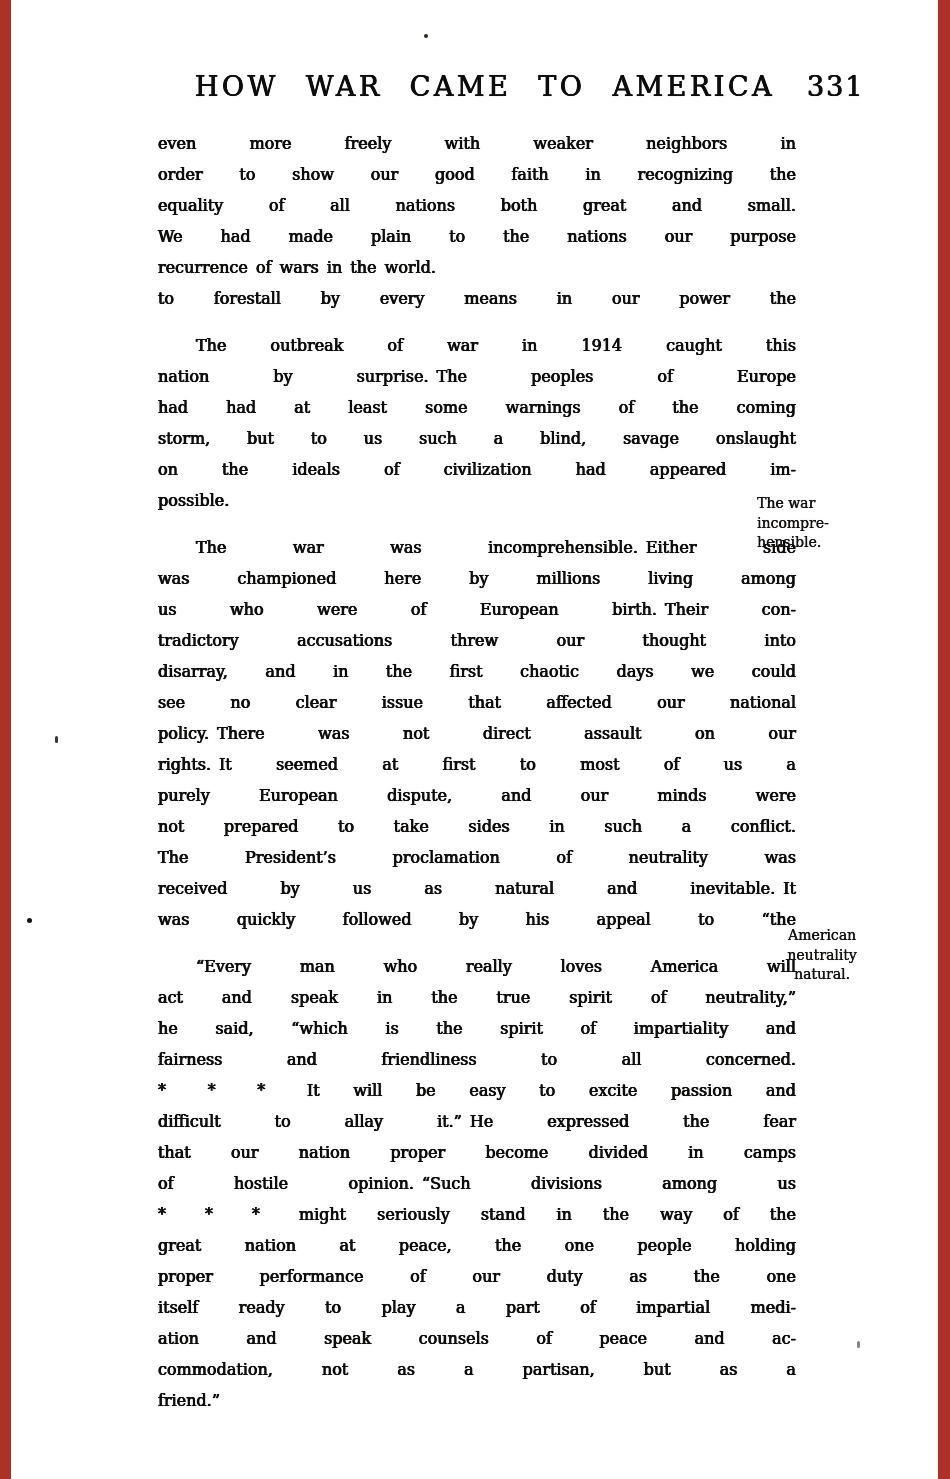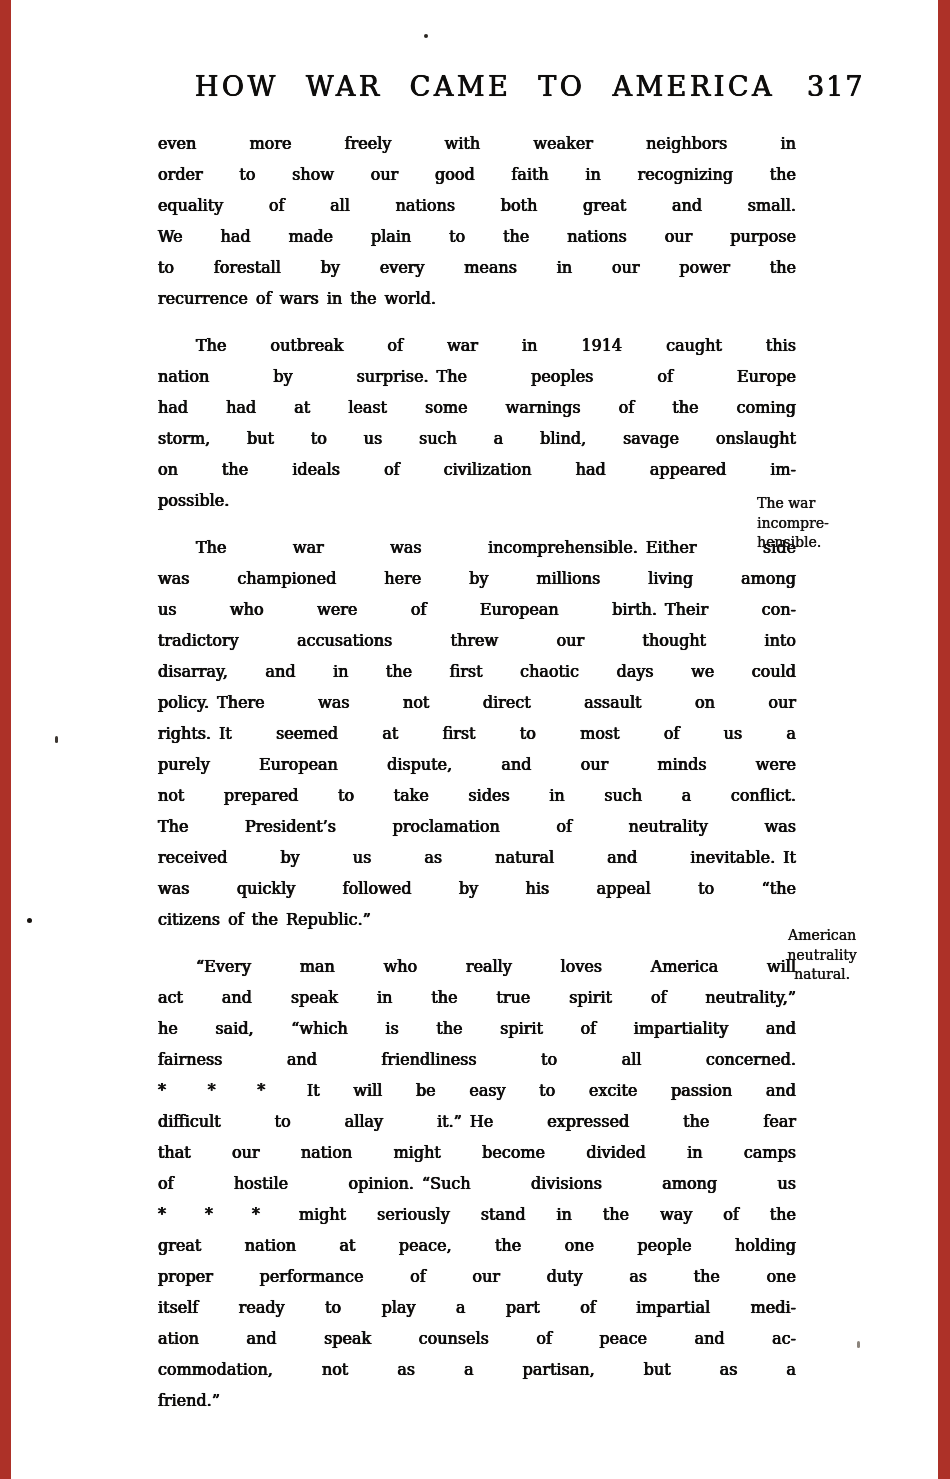"317" span.pnum { text: 317 -> 331 }
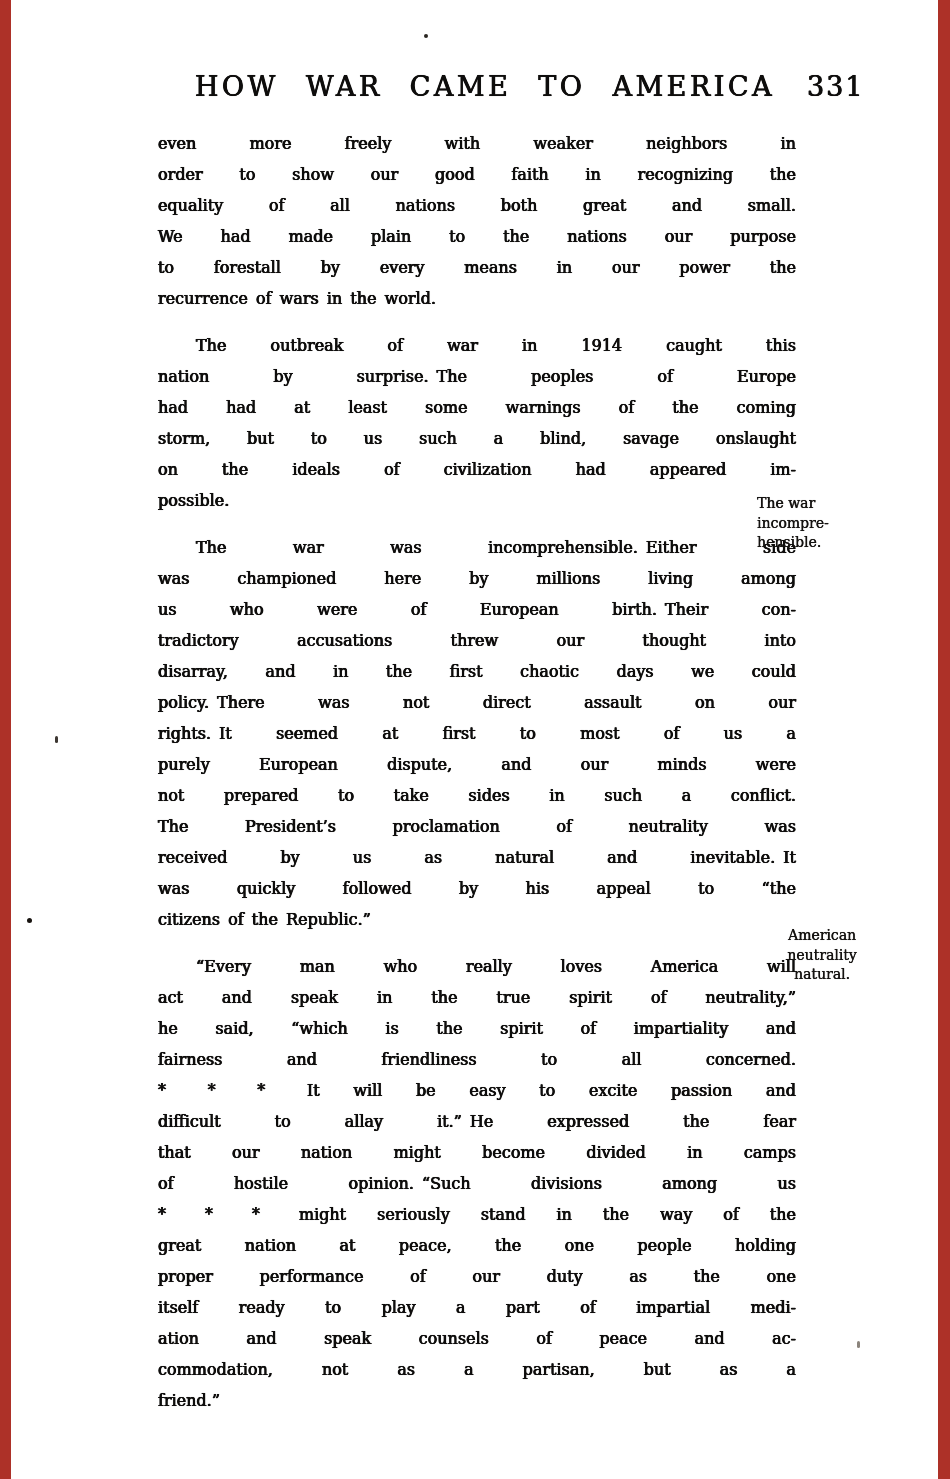"to forestall by every means" div.line { order: before "recurrence of wars in the" -> after "recurrence of wars in the" }
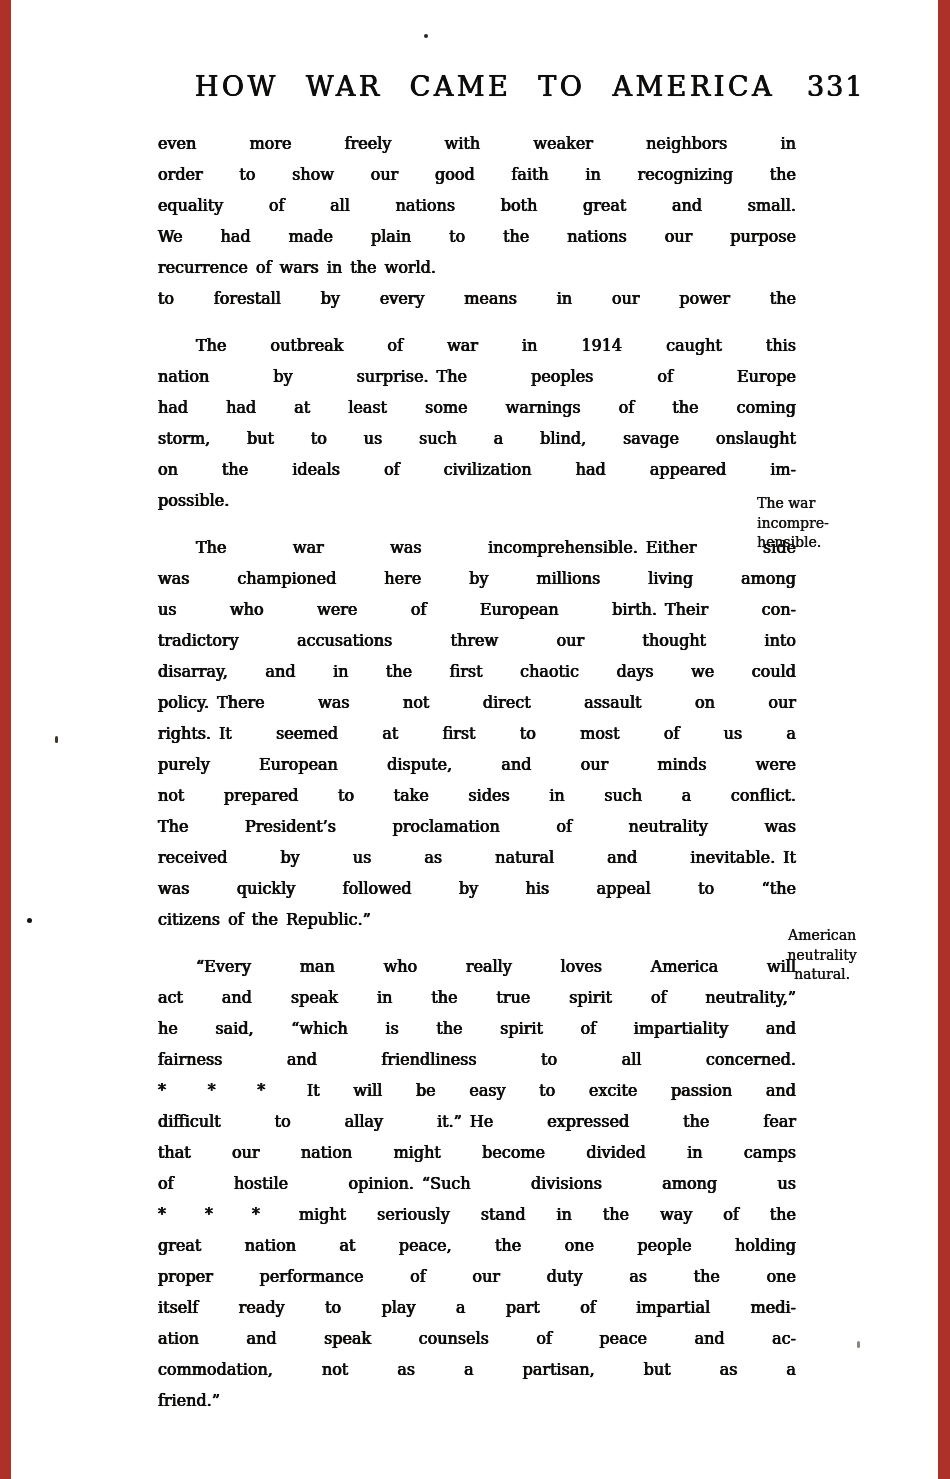"see no clear issue that" div.line { html: none -> <div>see no clear issue that affected our national</div> }
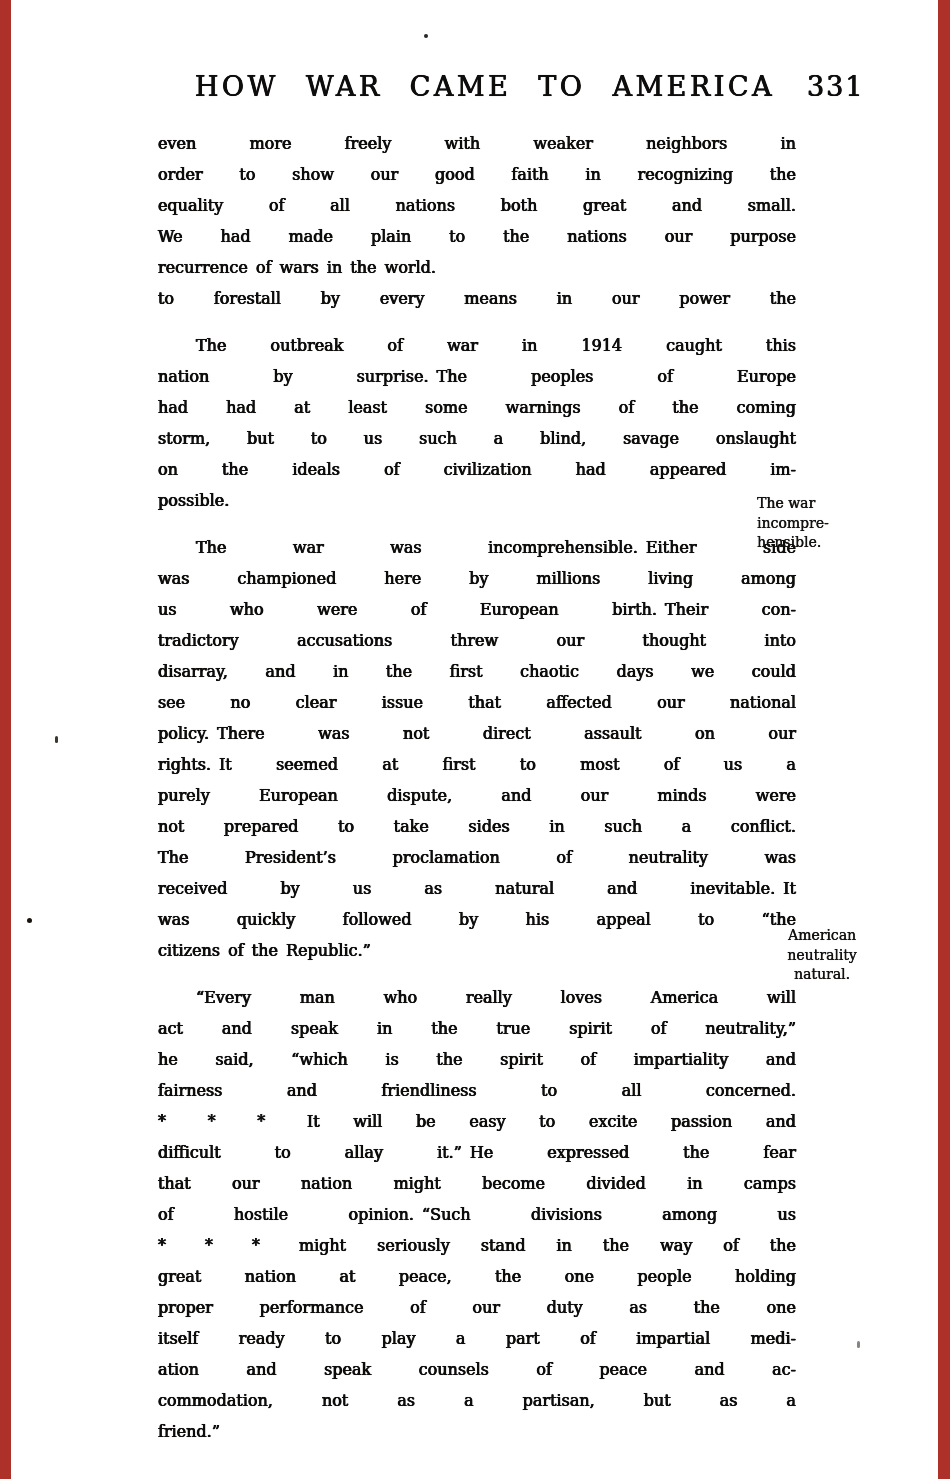"citizens of the Republic.”" div.line { html: <div>citizens of the Republic.”</div> -> none }
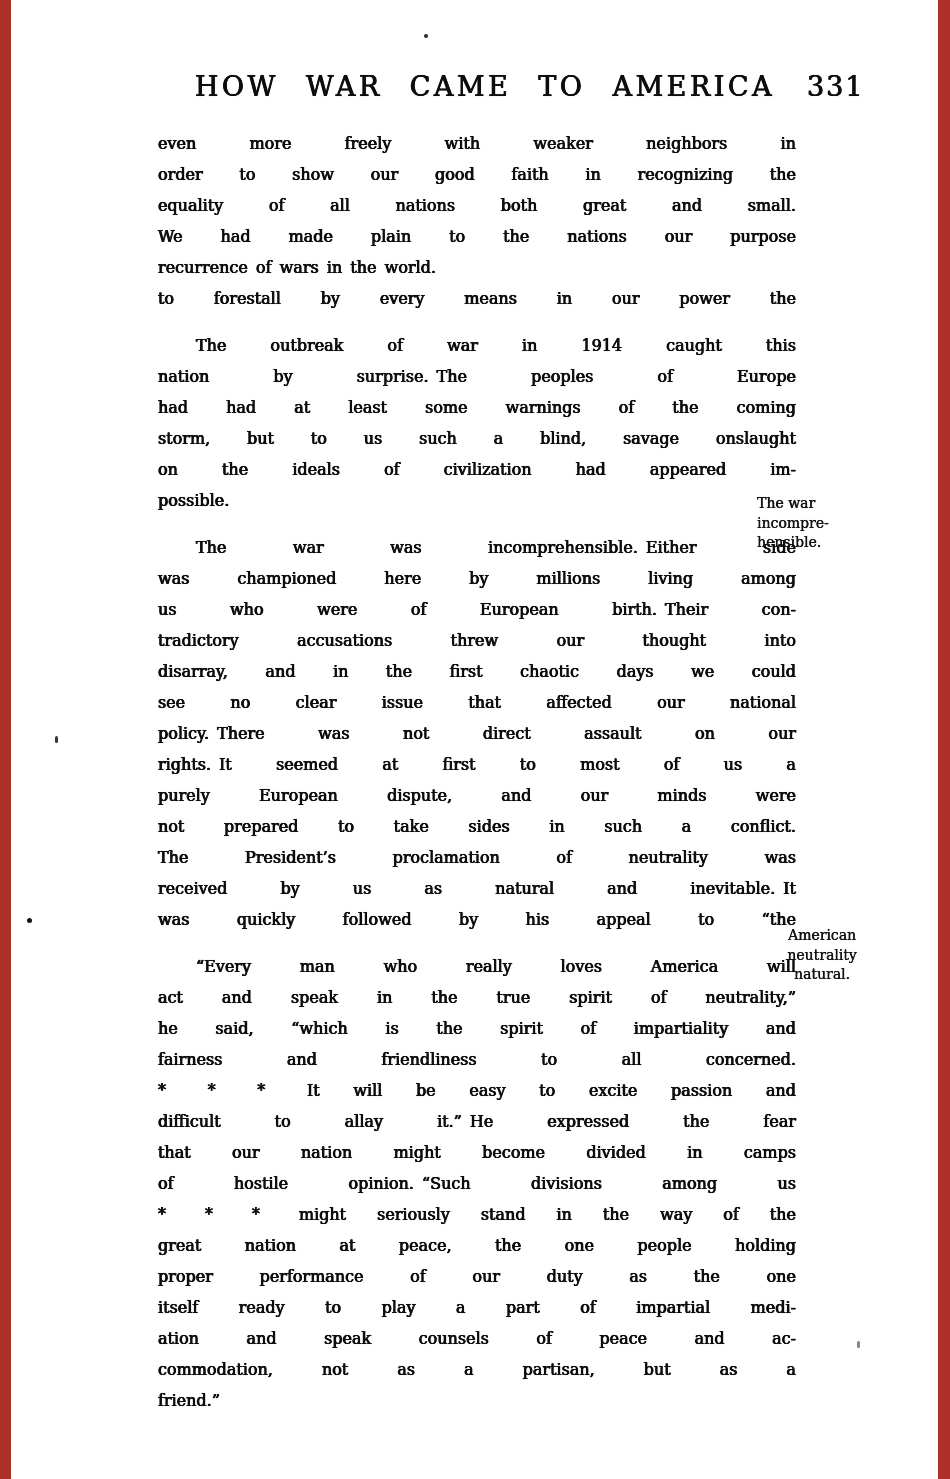"that our nation might become" div.line { text: might -> proper }
